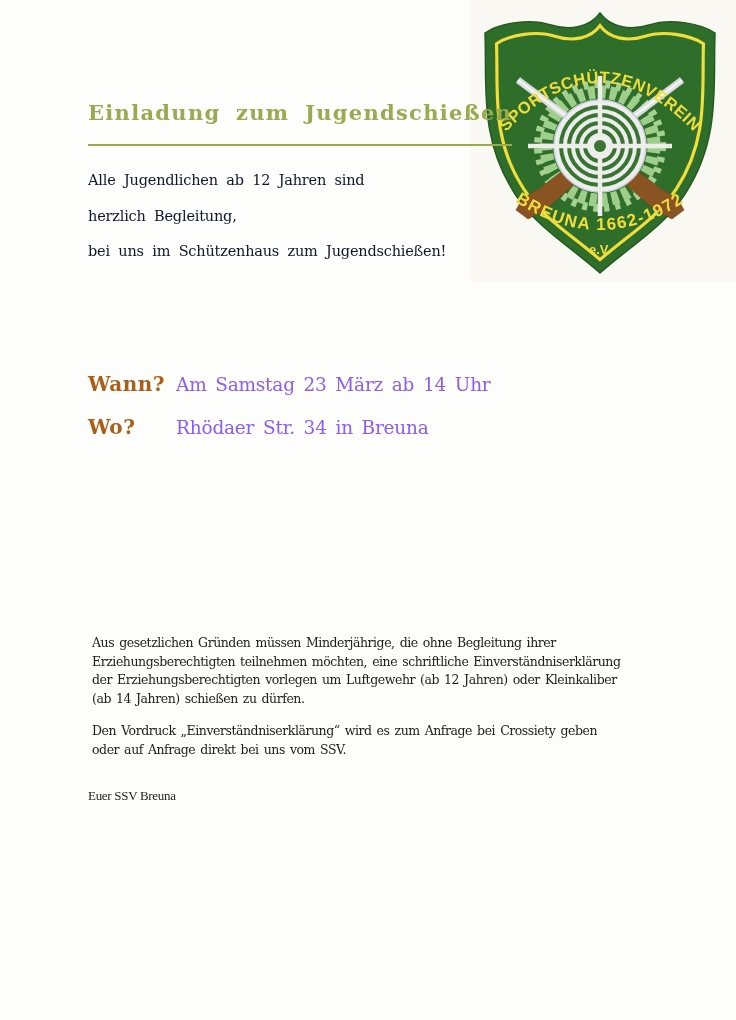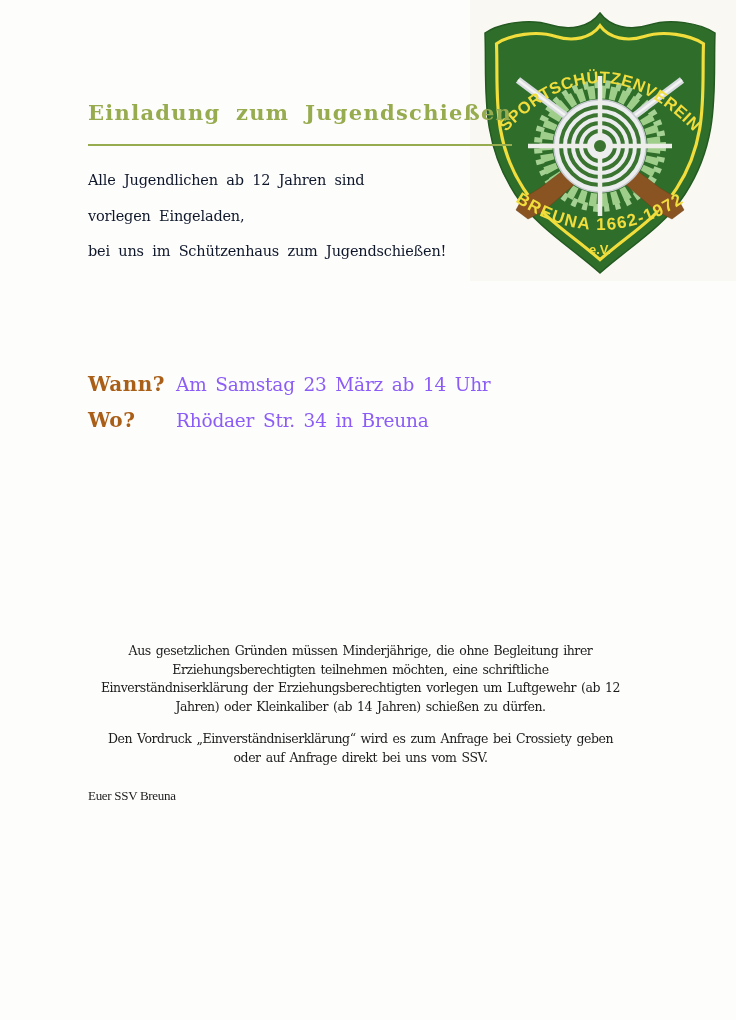"vorlegen Eingeladen," div { text: vorlegen Eingeladen -> herzlich Begleitung }
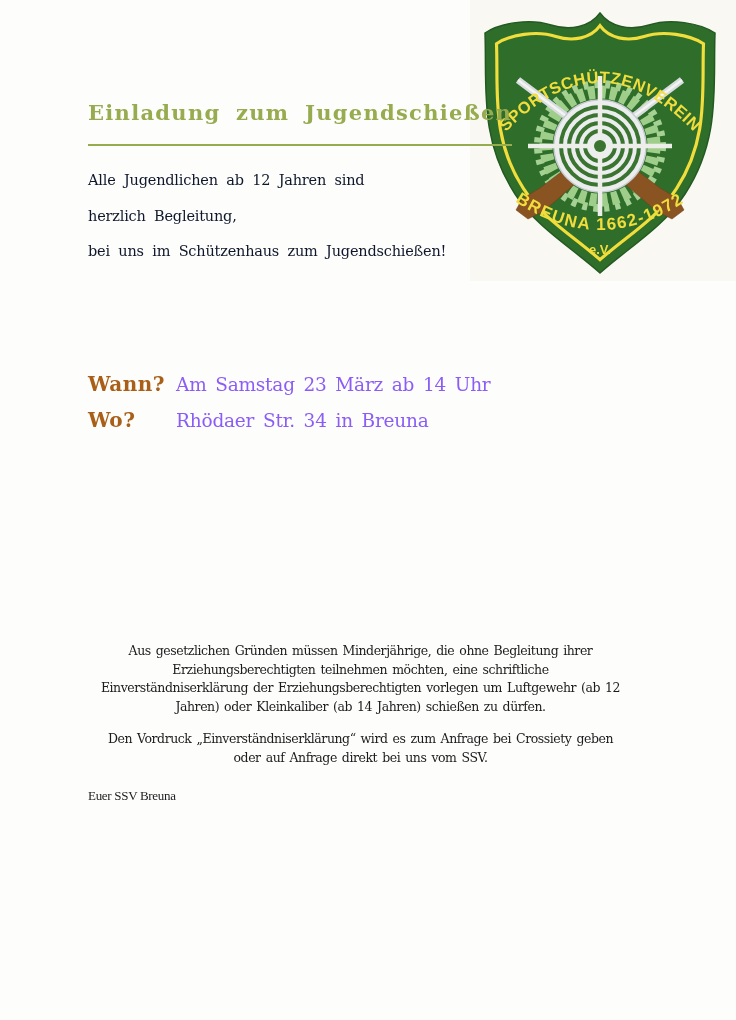"Wann?" .details { row-gap: 12px -> 19px }
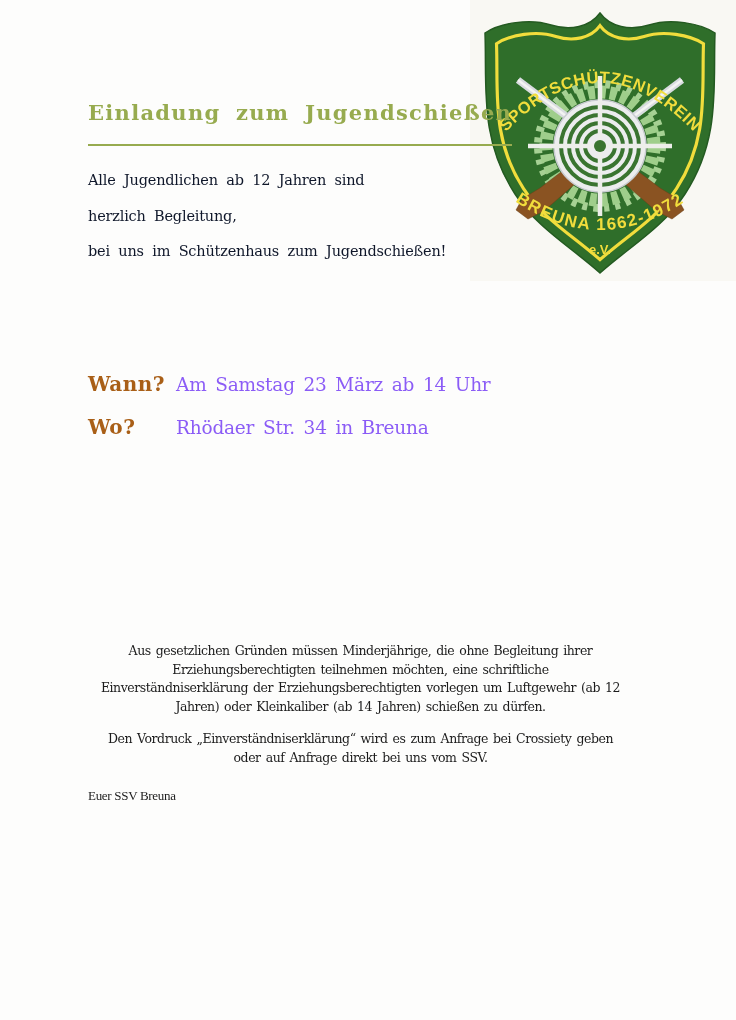"Aus gesetzlichen Gründen müssen" .legal p { margin: 12px -> 4px; text-align: center -> none }
